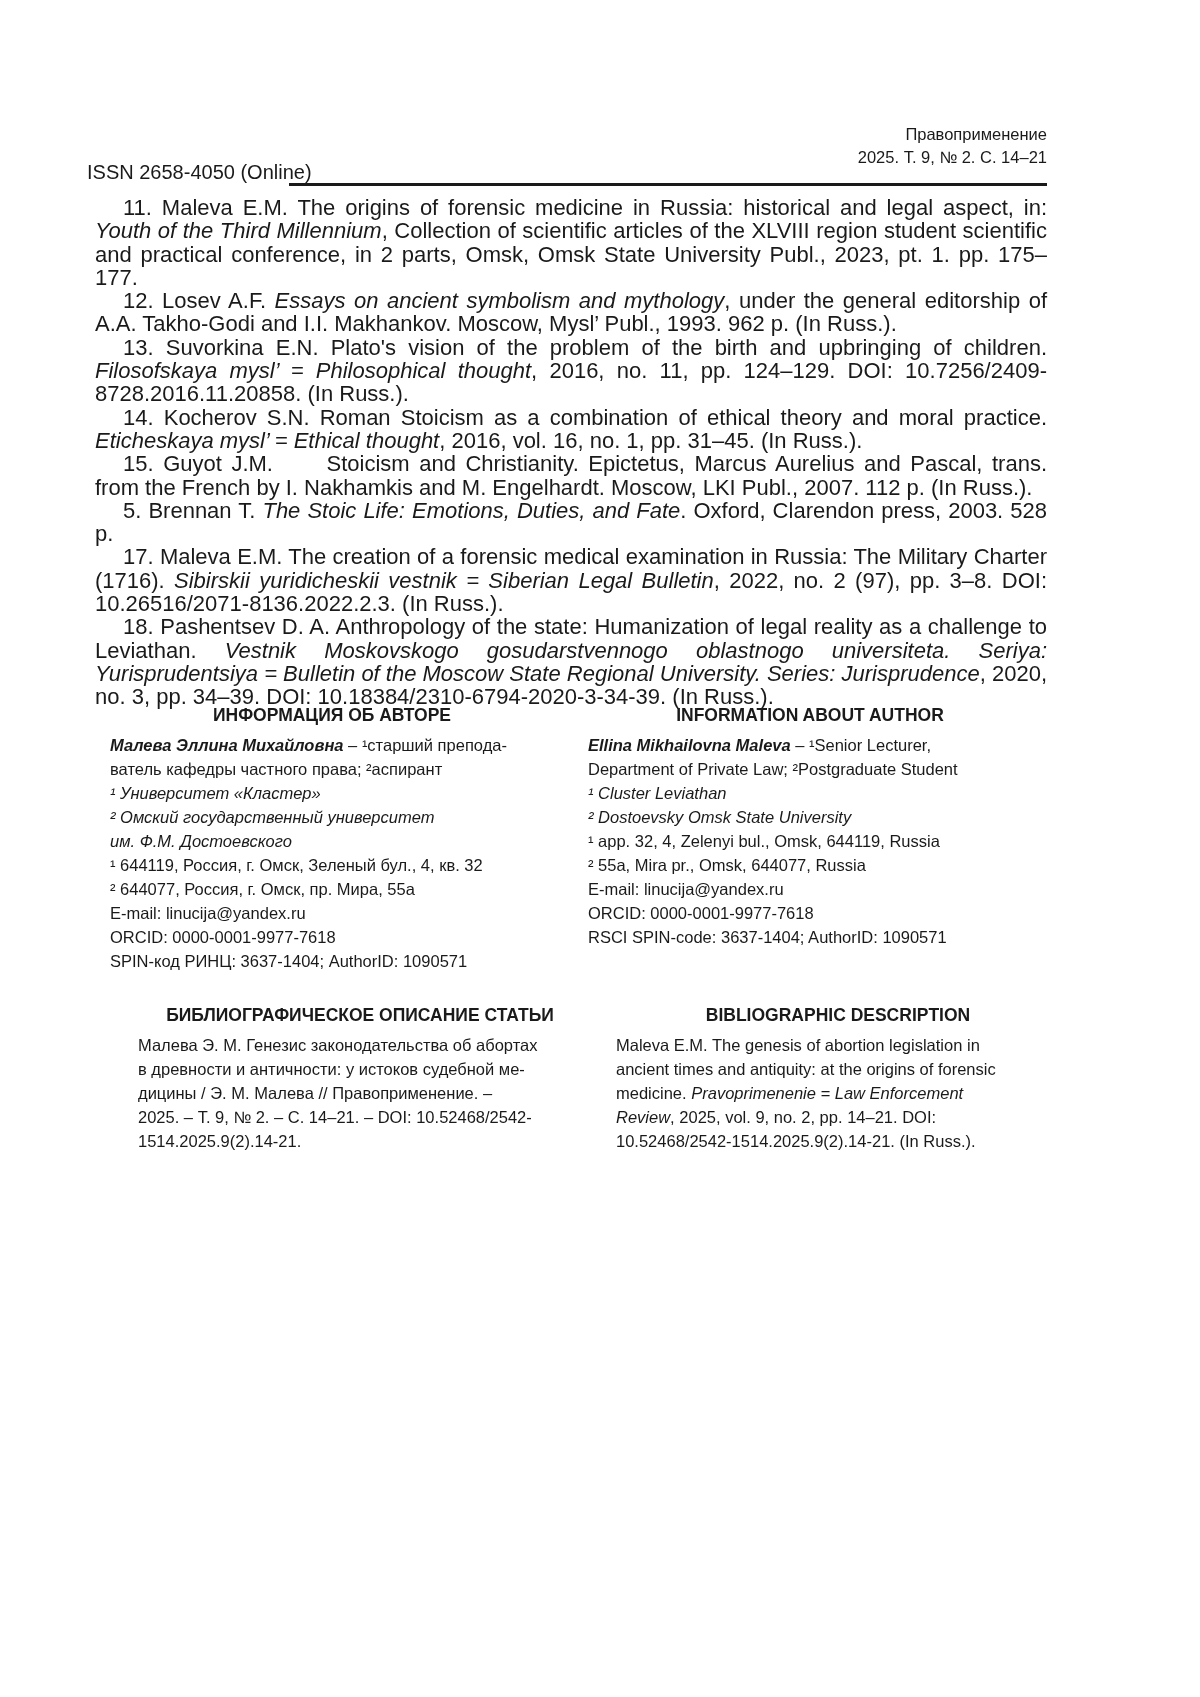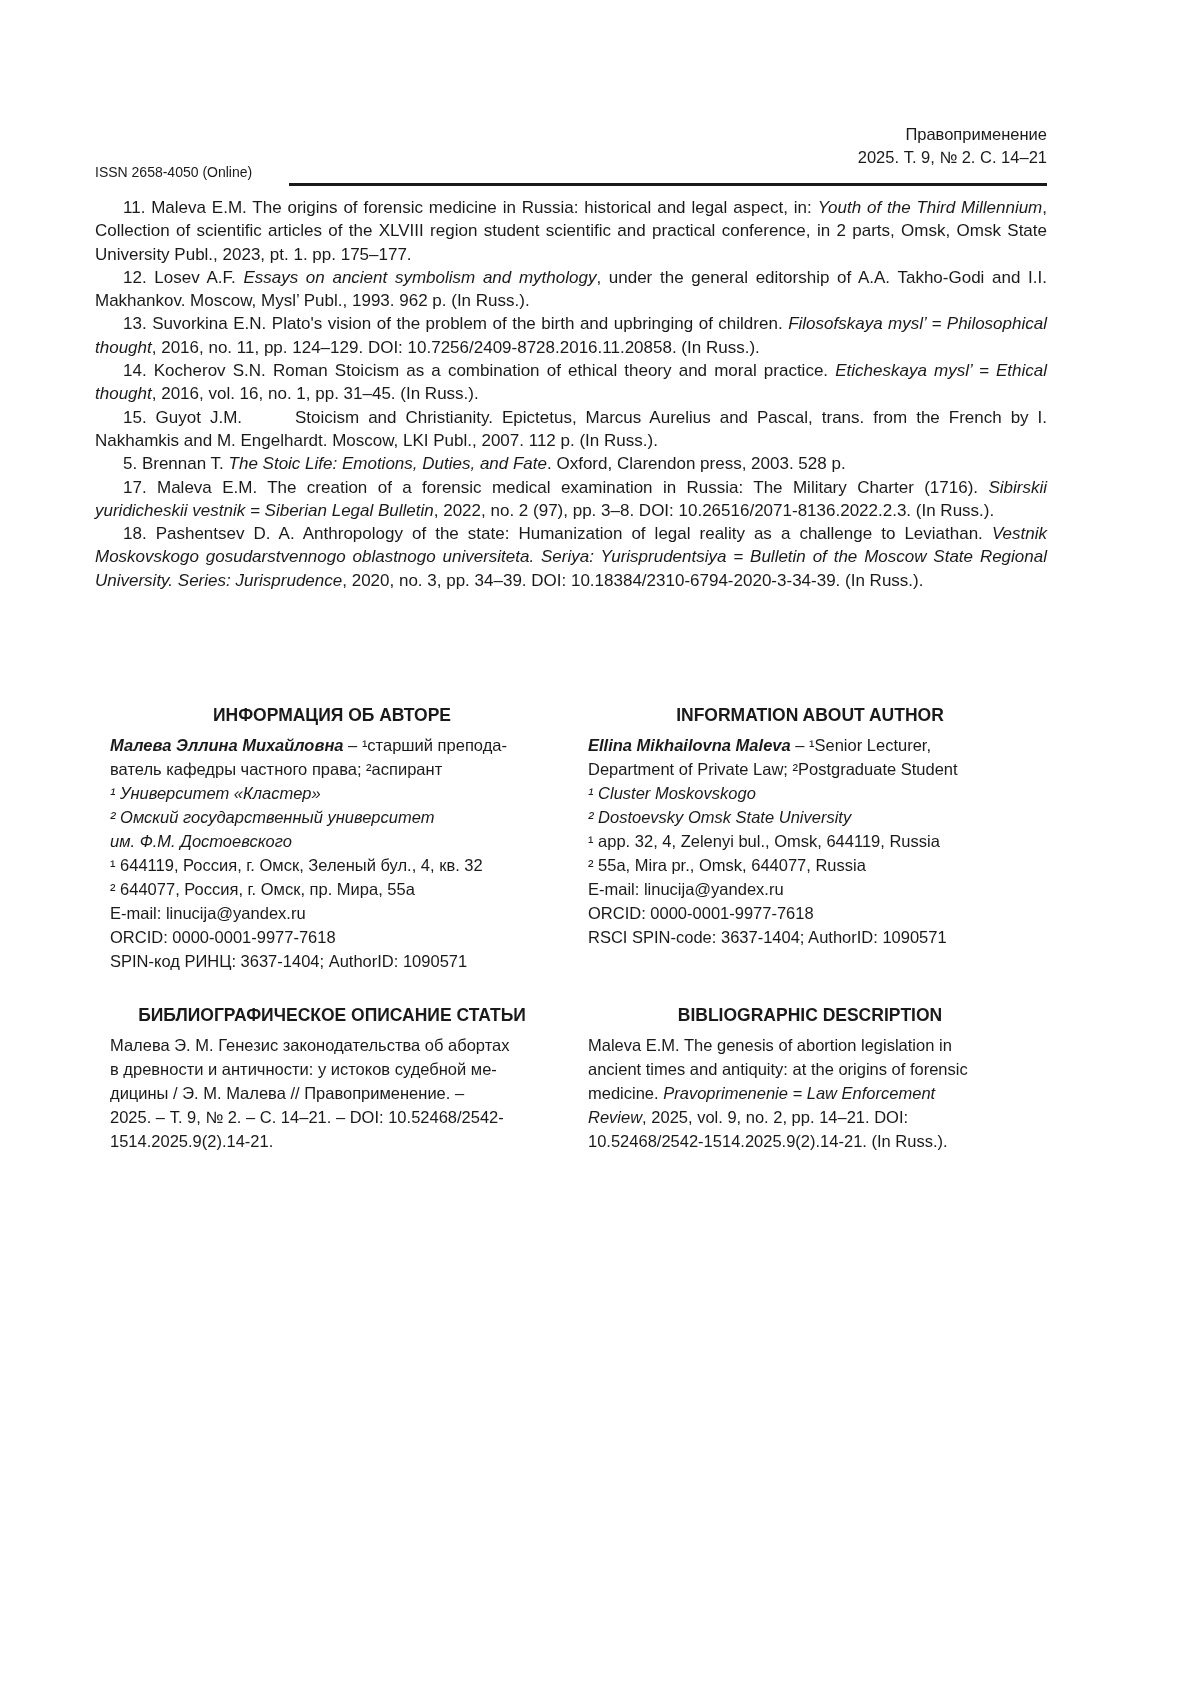"ISSN 2658-4050 (Online)" .issn { font-size: 14px -> 20px; left: 95px -> 87px }
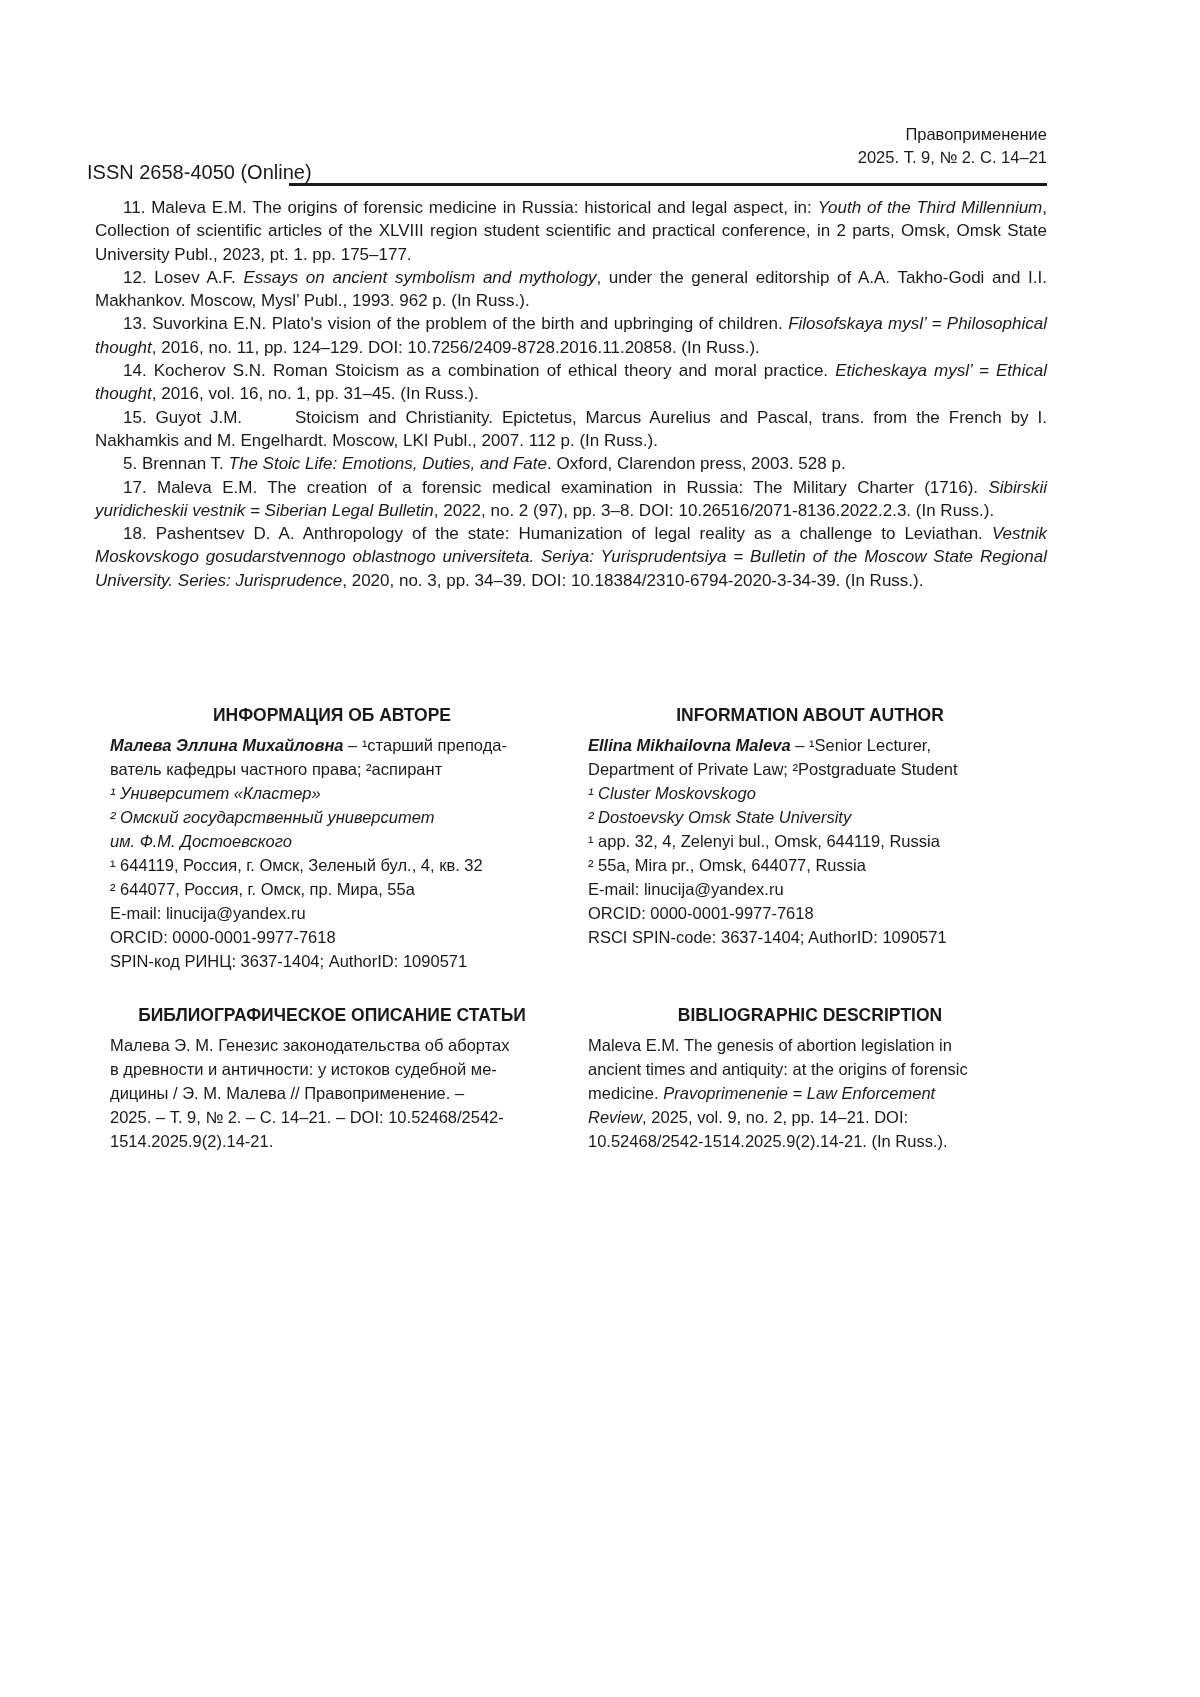"11. Maleva E.M. The origins" .references { font-size: 17px -> 22px }
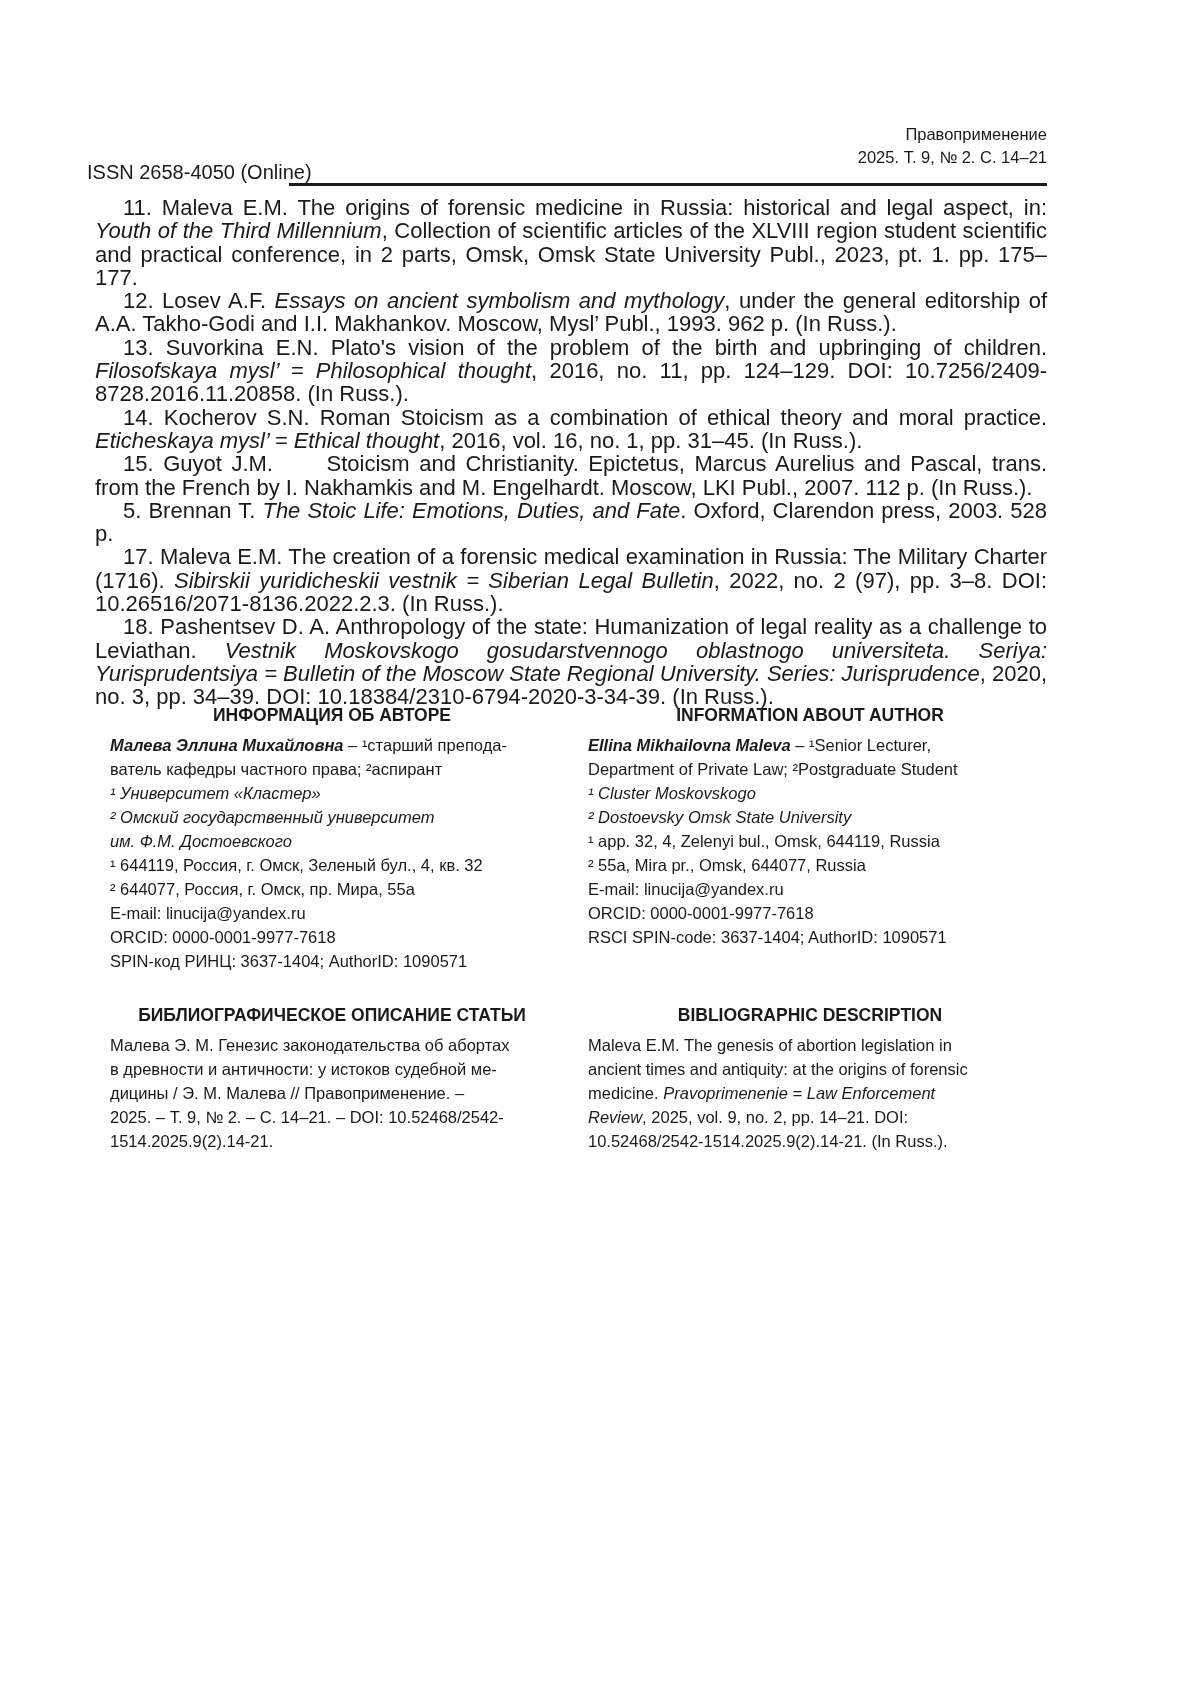"¹ Cluster Moskovskogo" span { text: Moskovskogo -> Leviathan }
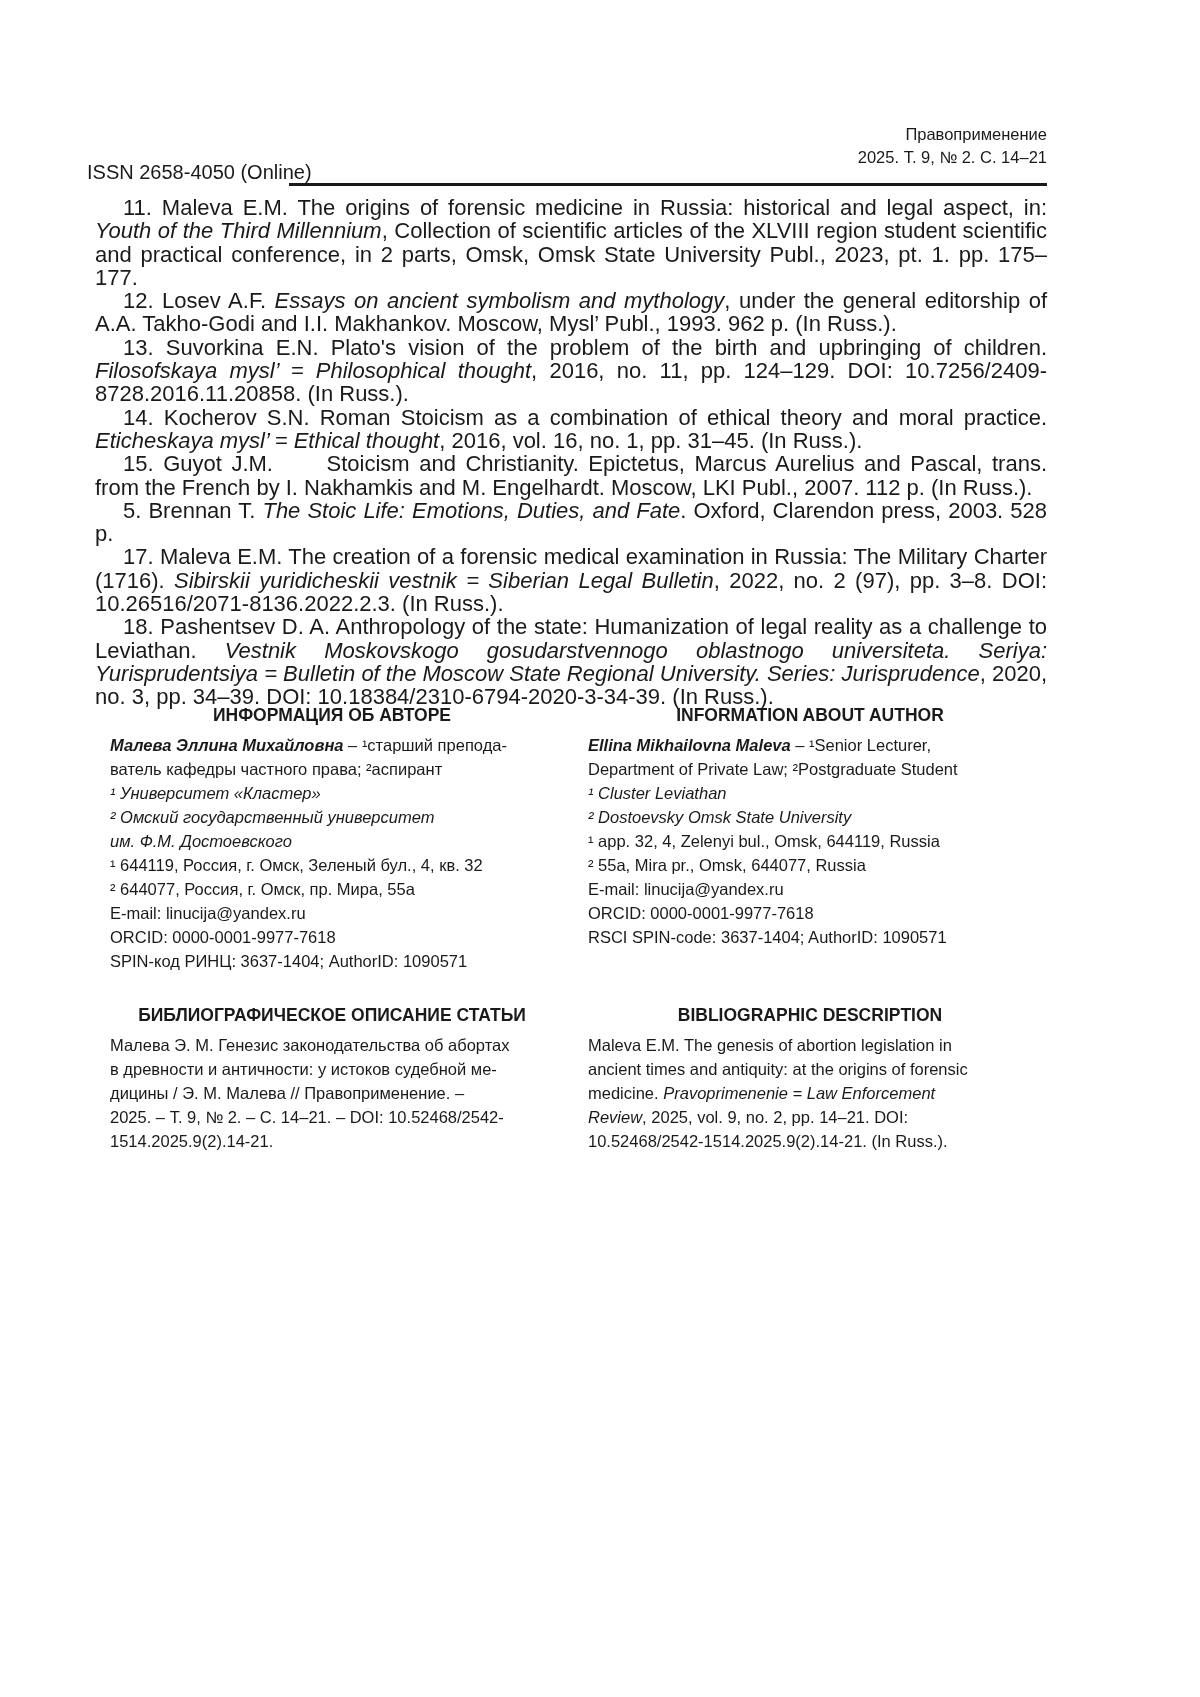"БИБЛИОГРАФИЧЕСКОЕ ОПИСАНИЕ СТАТЬИ" #biblio-section { margin-left: none -> 28px }
